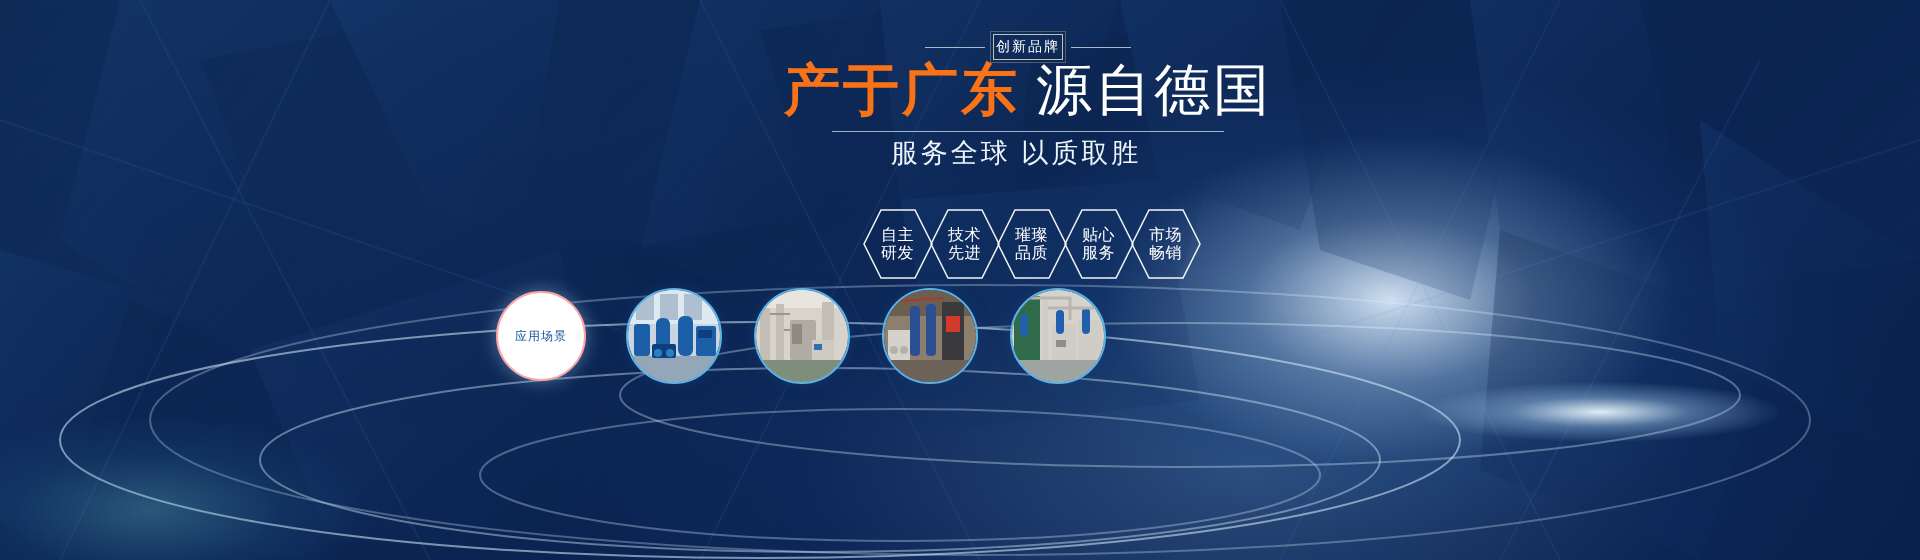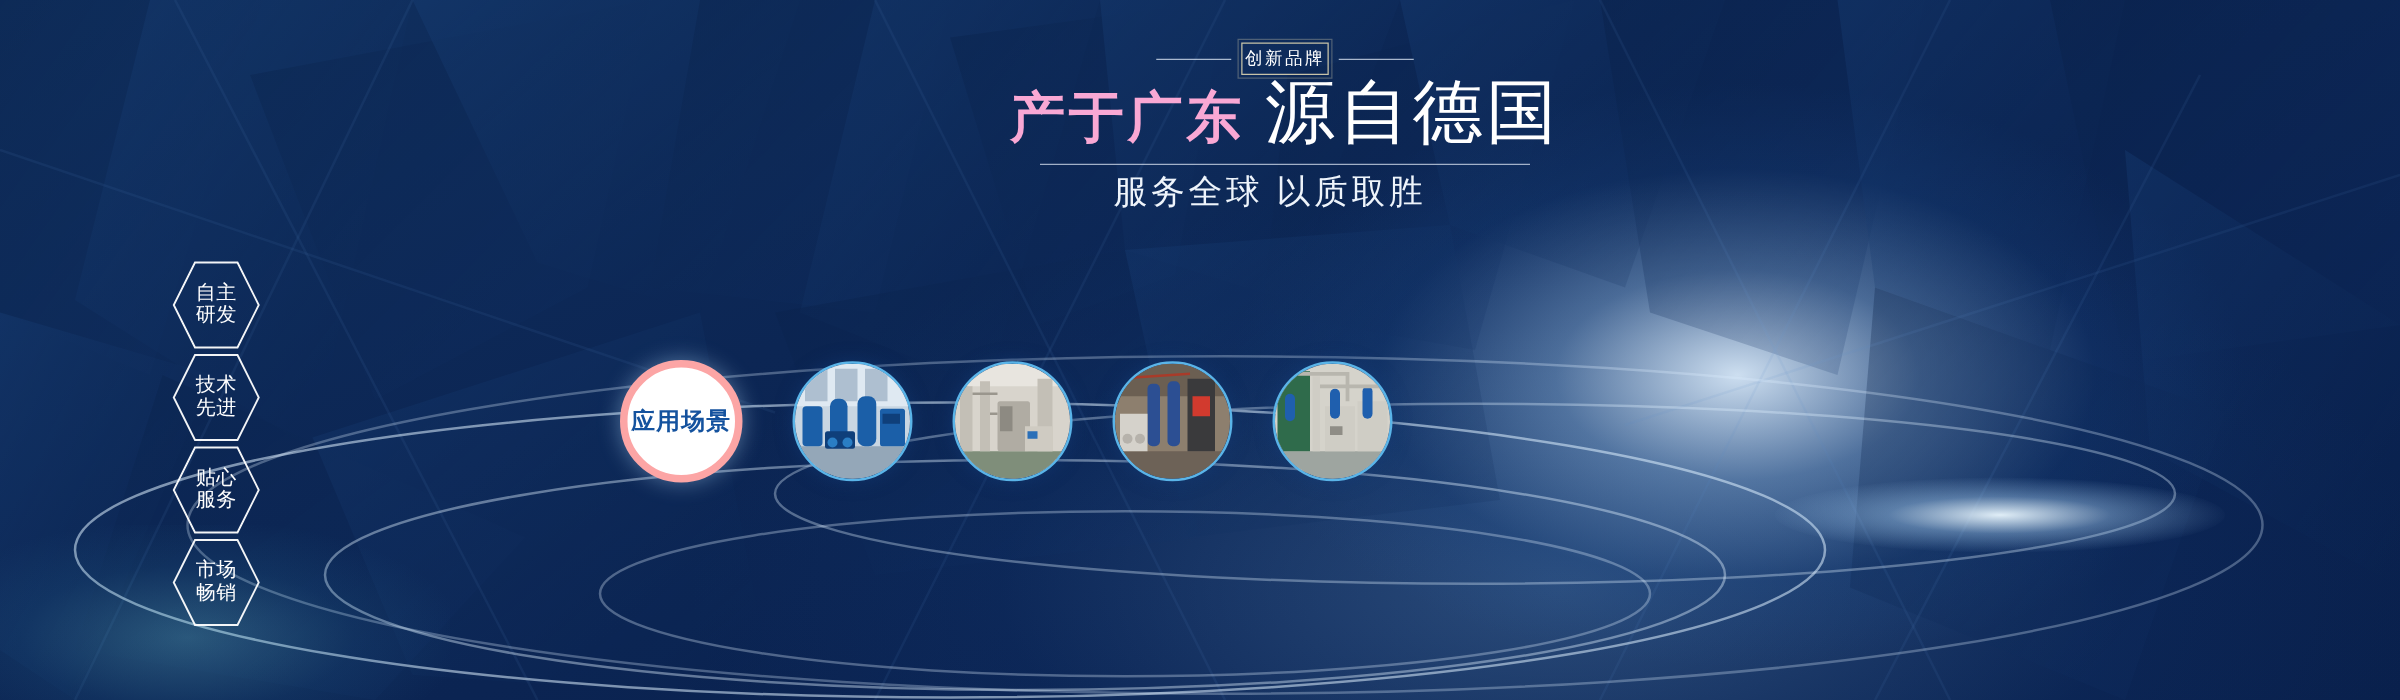"产于广东" .title-strong { color: #f9a8d4 -> #f97316; font-size: 44px -> 56px }
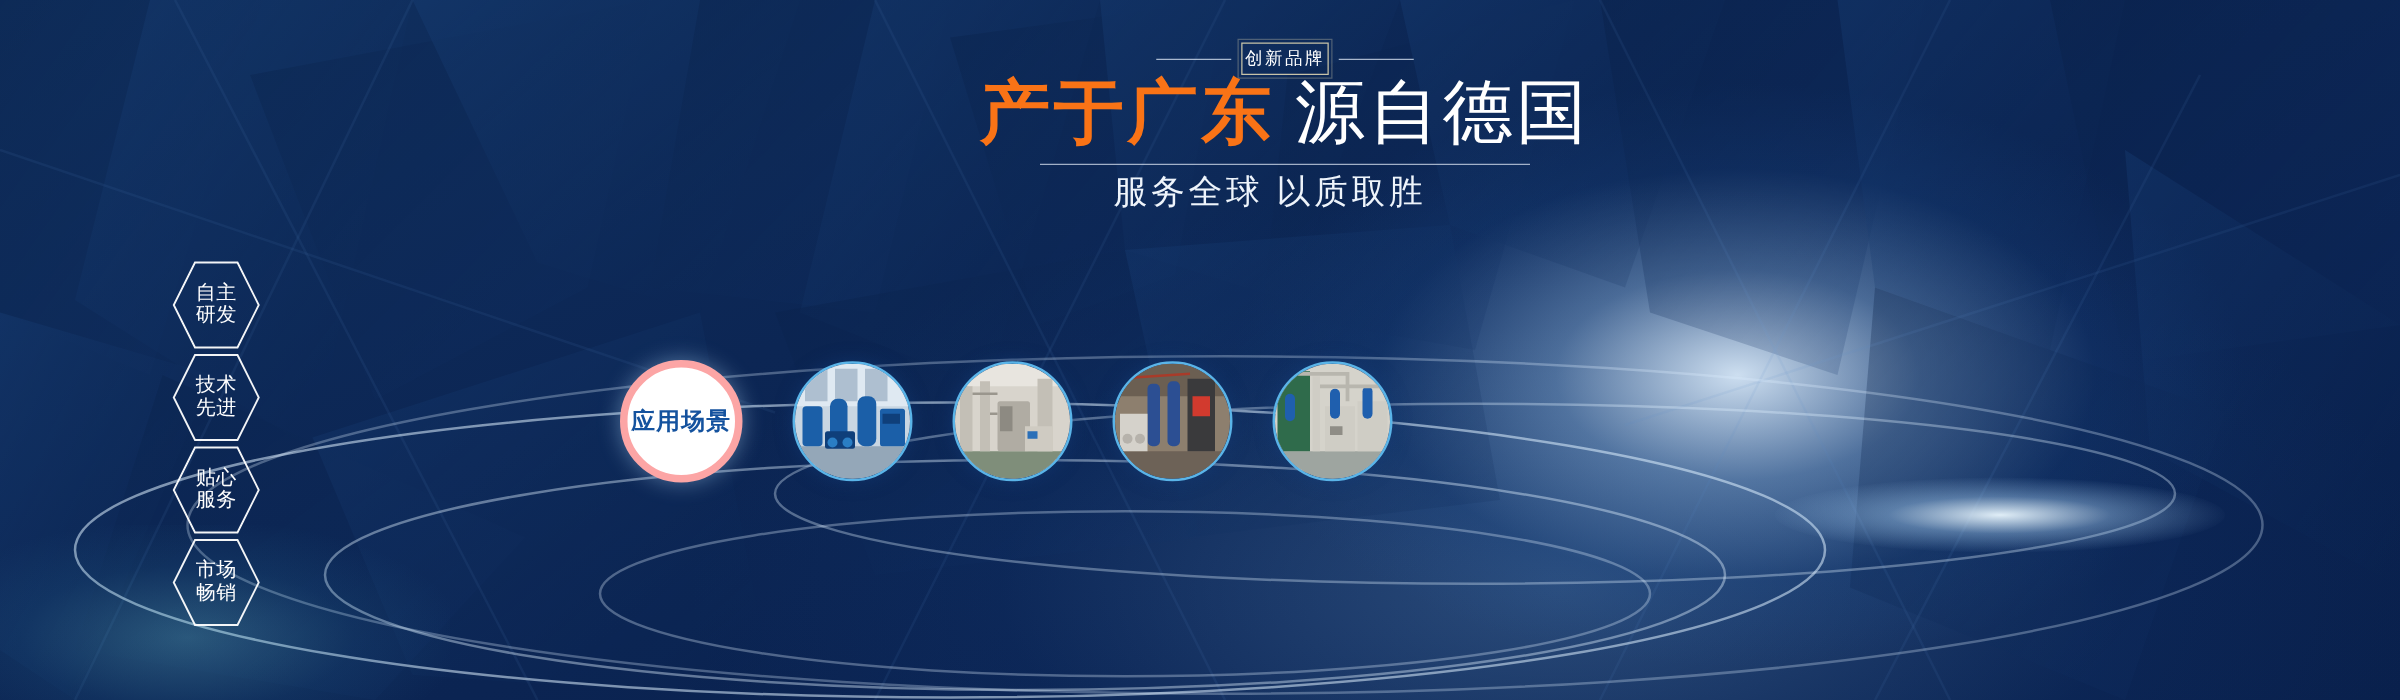"自主" .hex-row { flex-direction: column -> none }
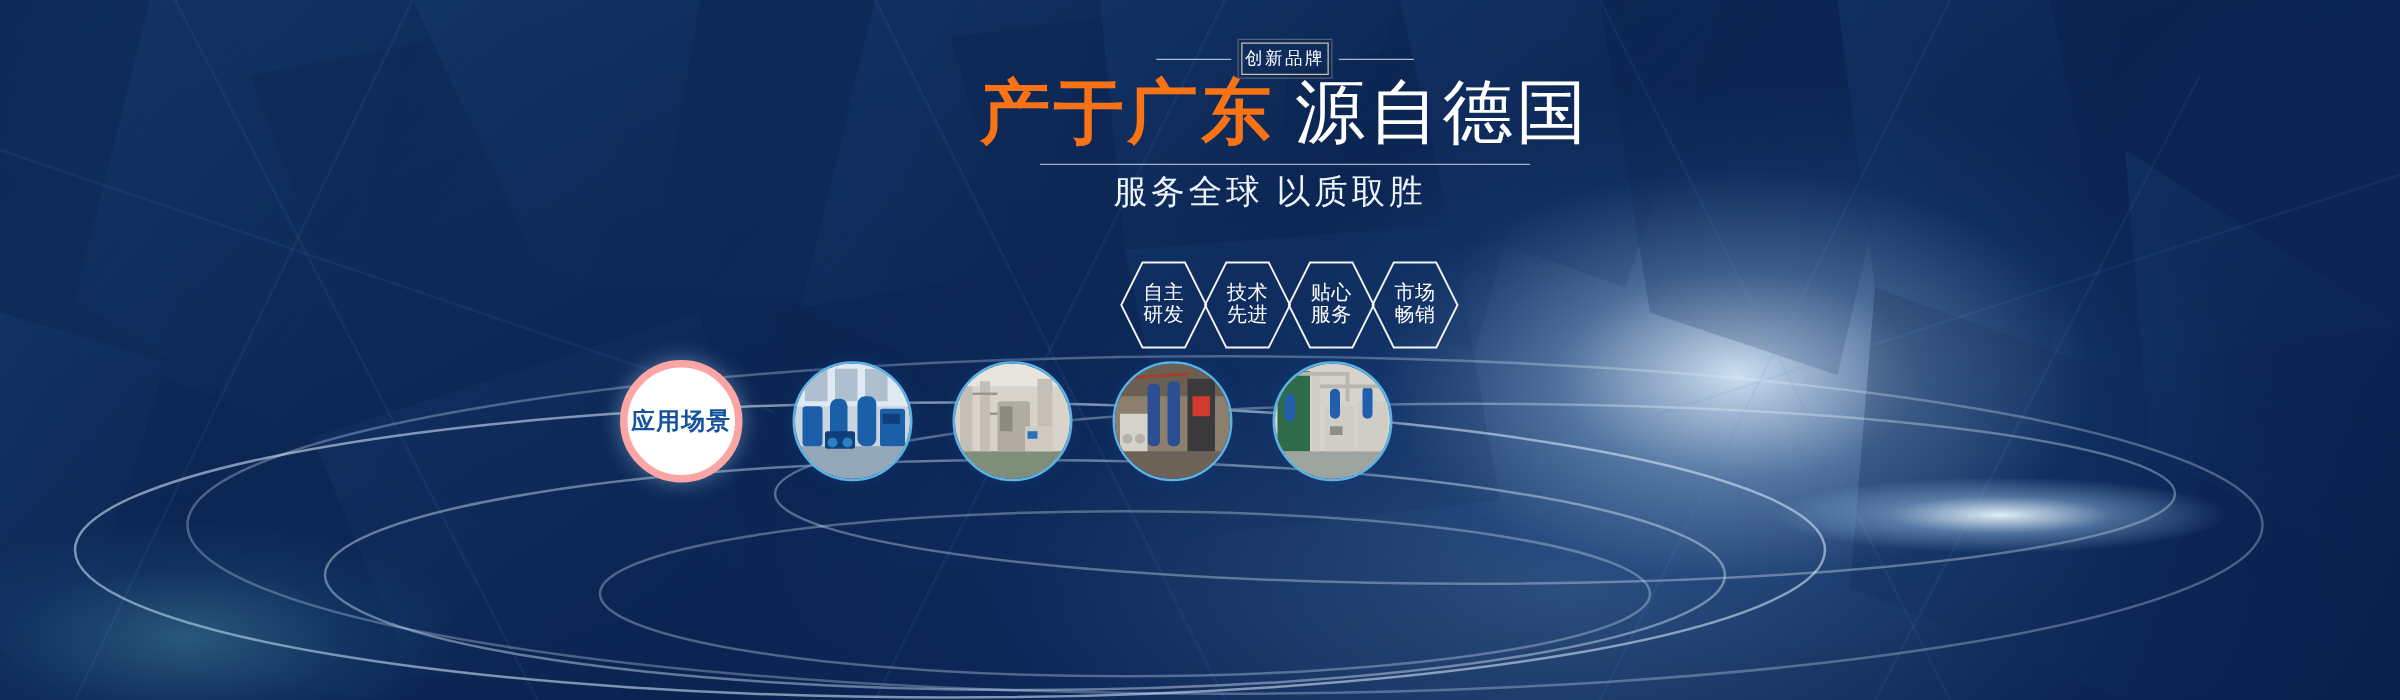"璀璨" div.hex { html: none -> <div> <svg> <polygon></polygon> </svg> <span><span>璀璨</span><br><span>品质</span></span> </div> }
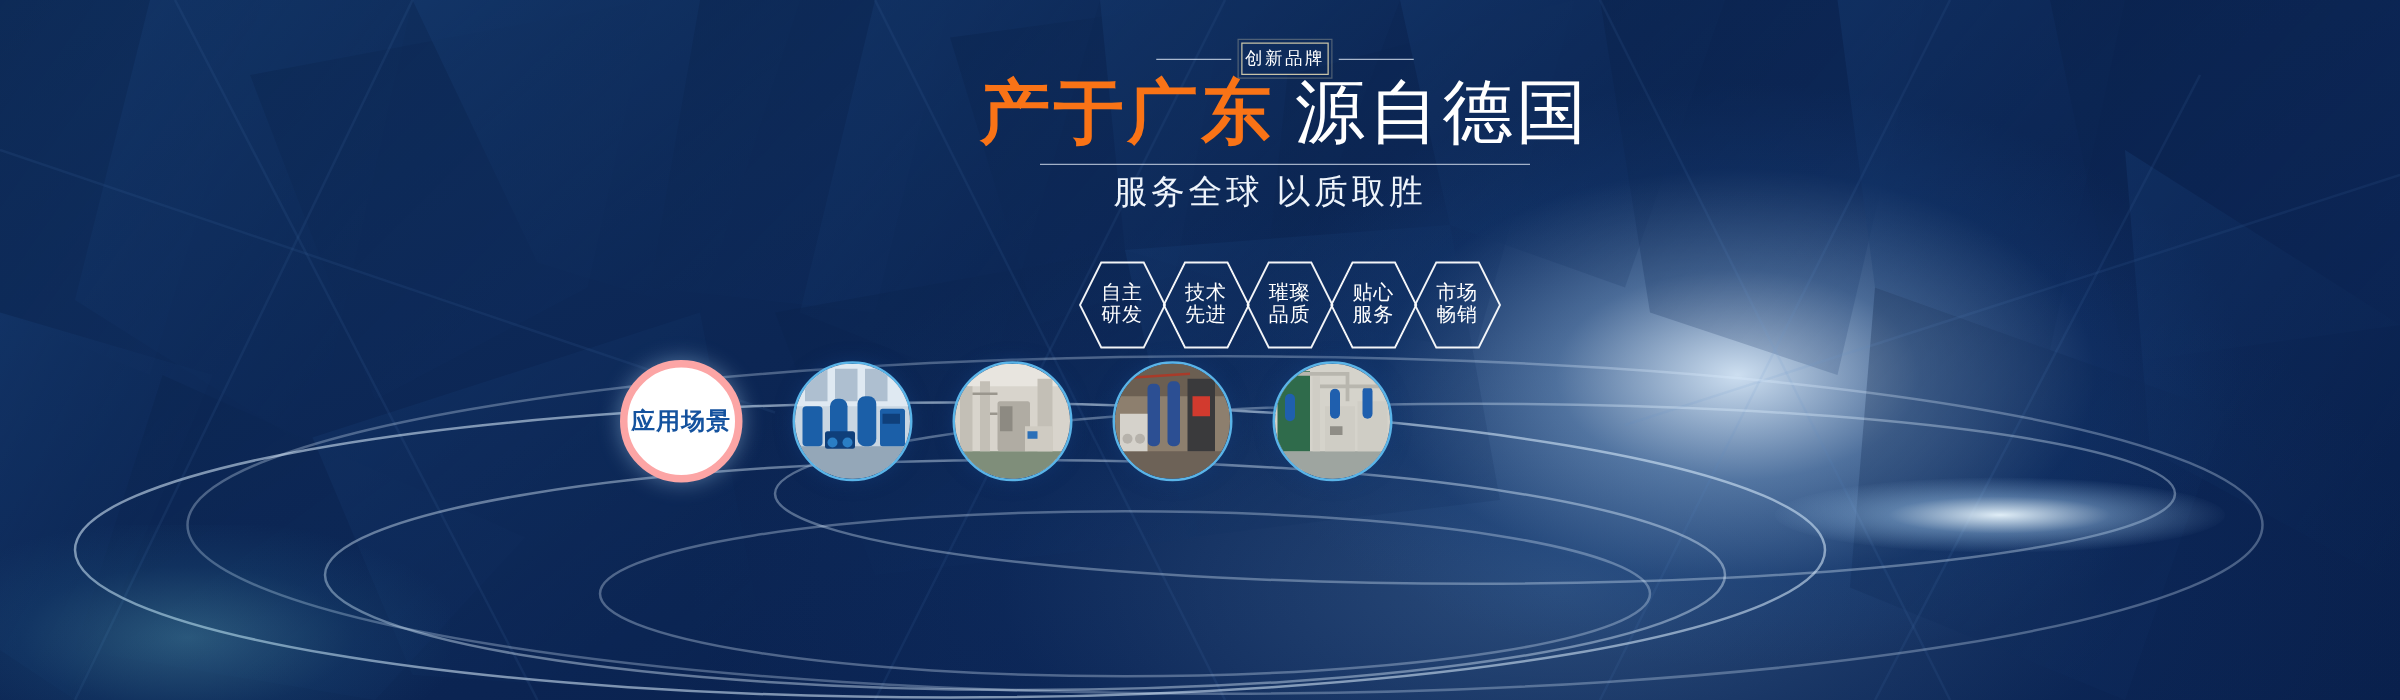"应用场景" .circle-label { border: 6px solid #fca5a5 -> 2px solid #fca5a5; font-size: 19px -> 12px; font-weight: 700 -> 400 }
